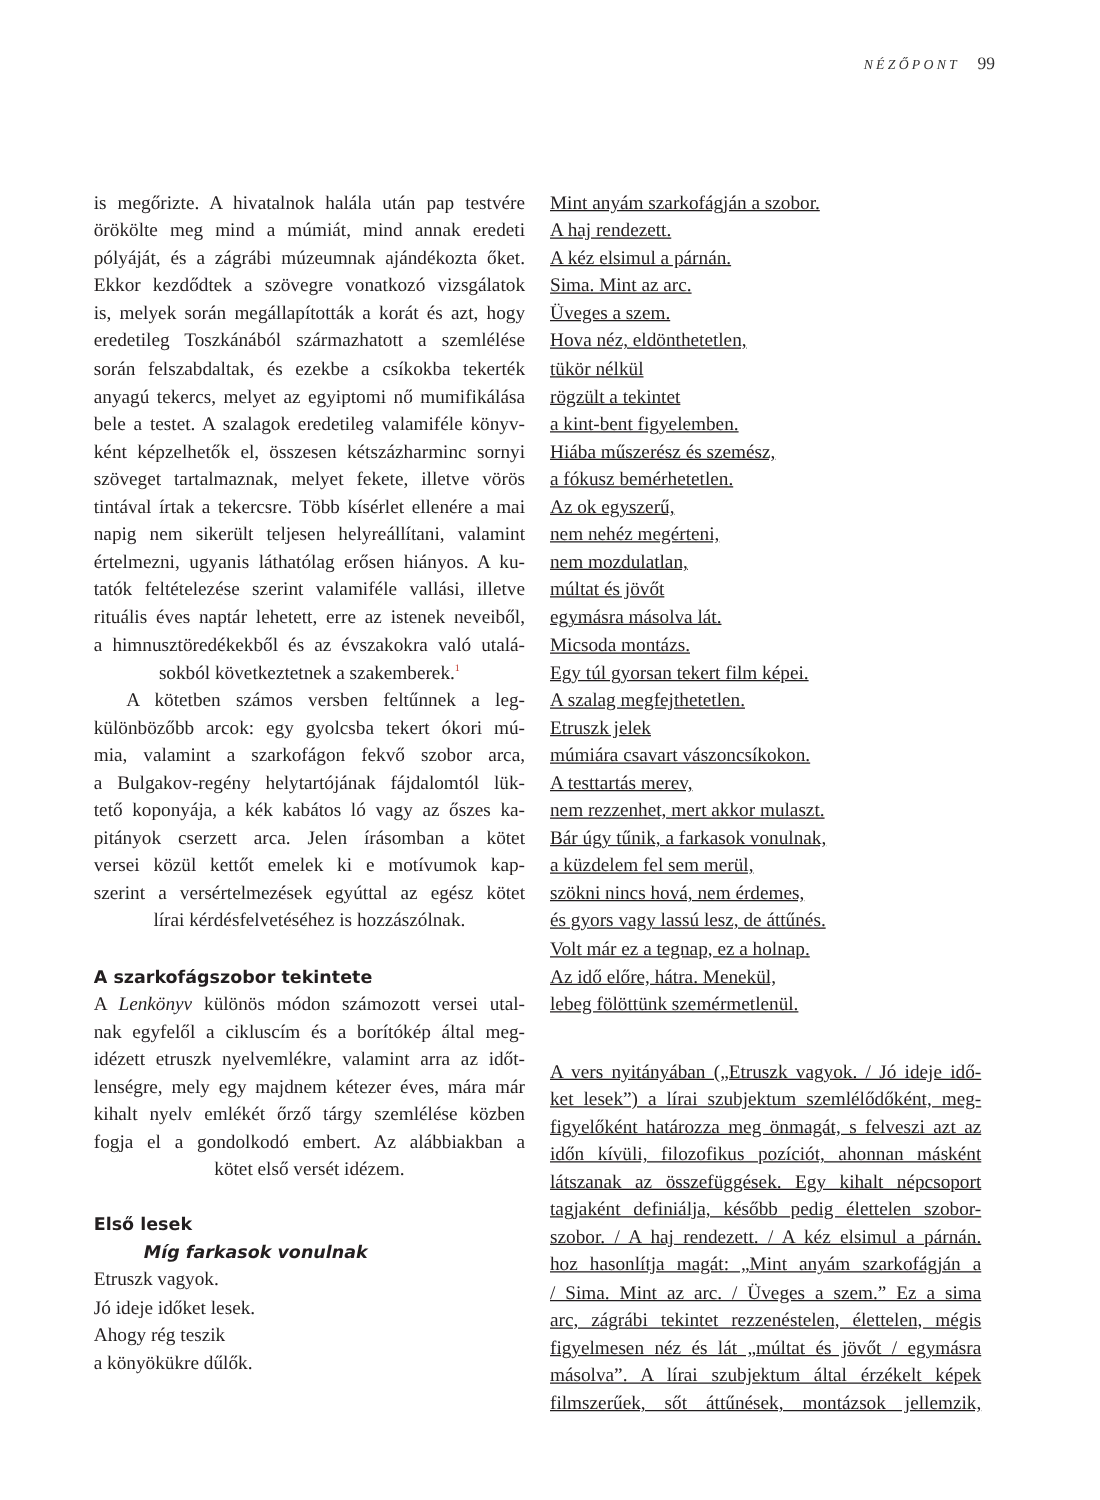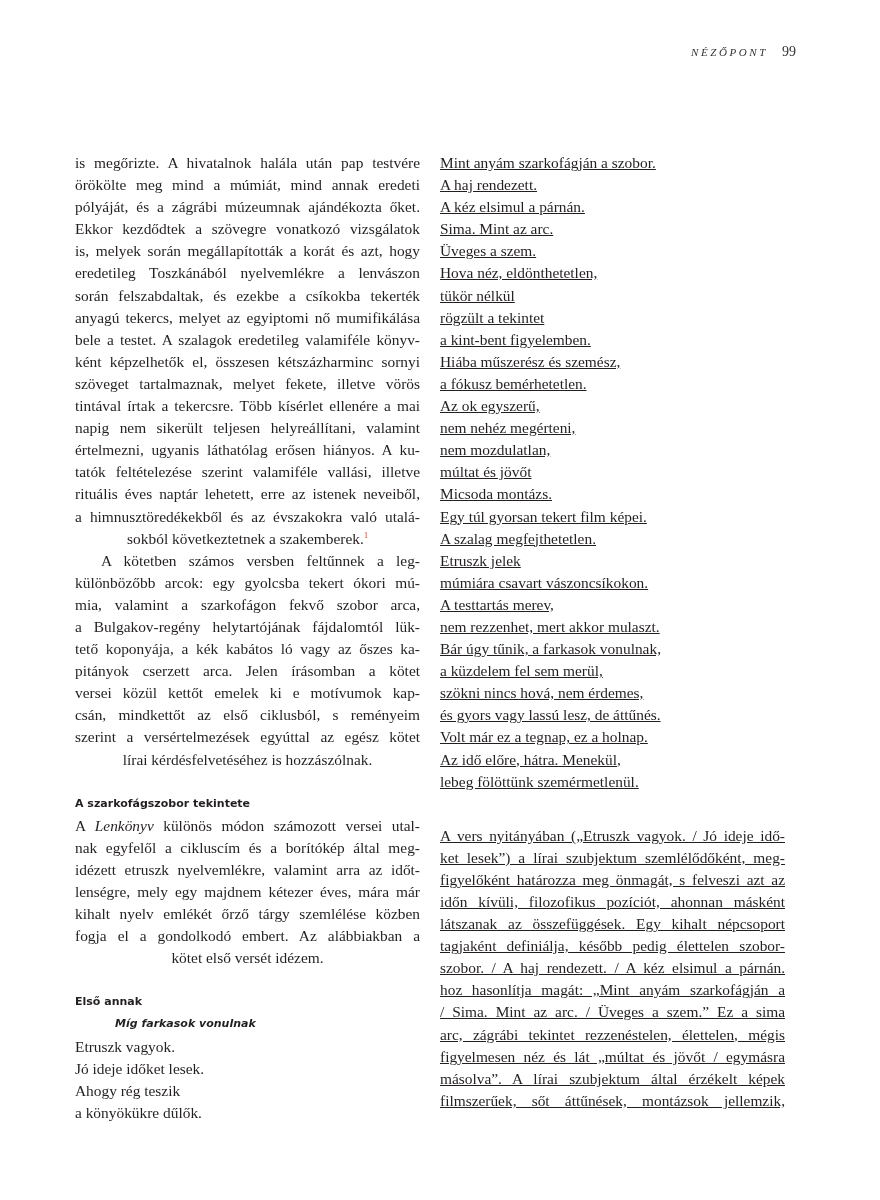"eredetileg Toszkánából nyelvemlékre a" span.jline { text: nyelvemlékre a lenvászon -> származhatott a szemlélése }
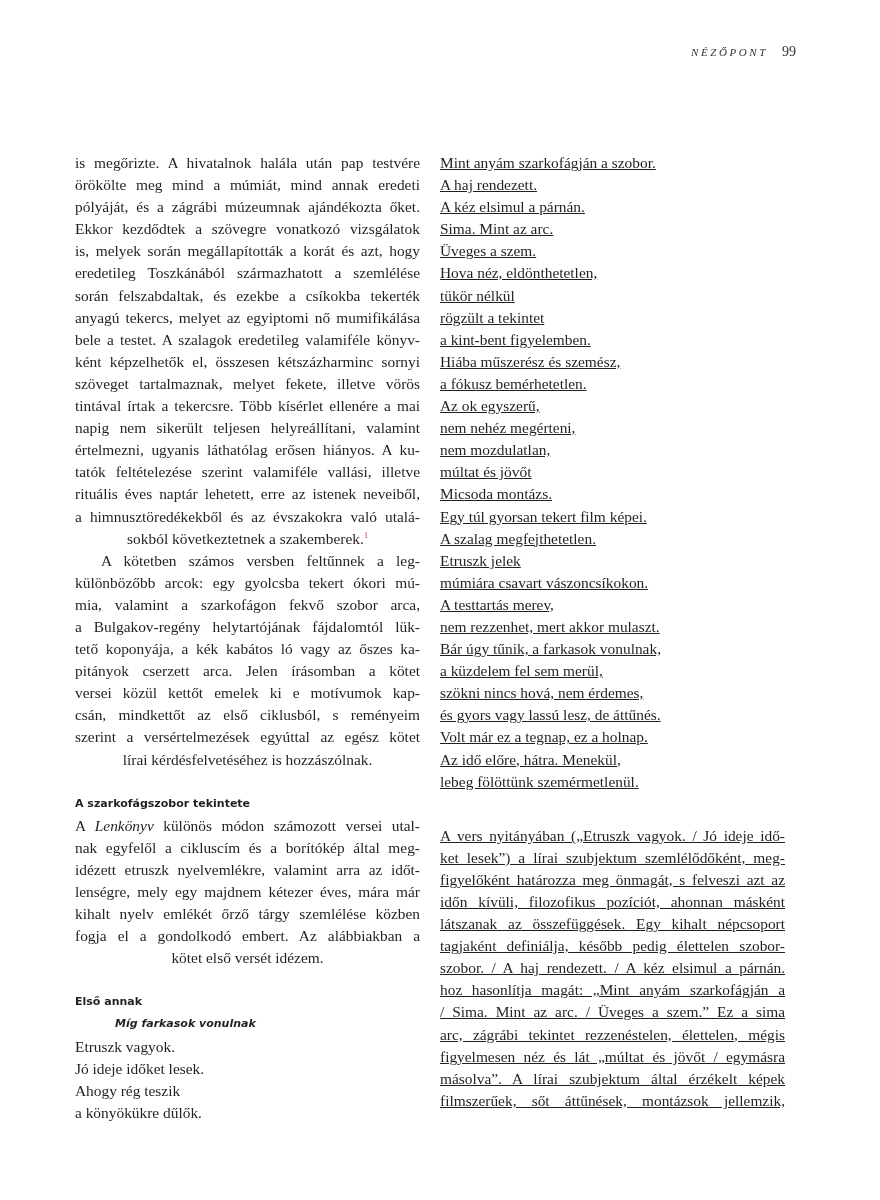"egymásra másolva lát." span.line { html: none -> <span>egymásra másolva lát.</span> }
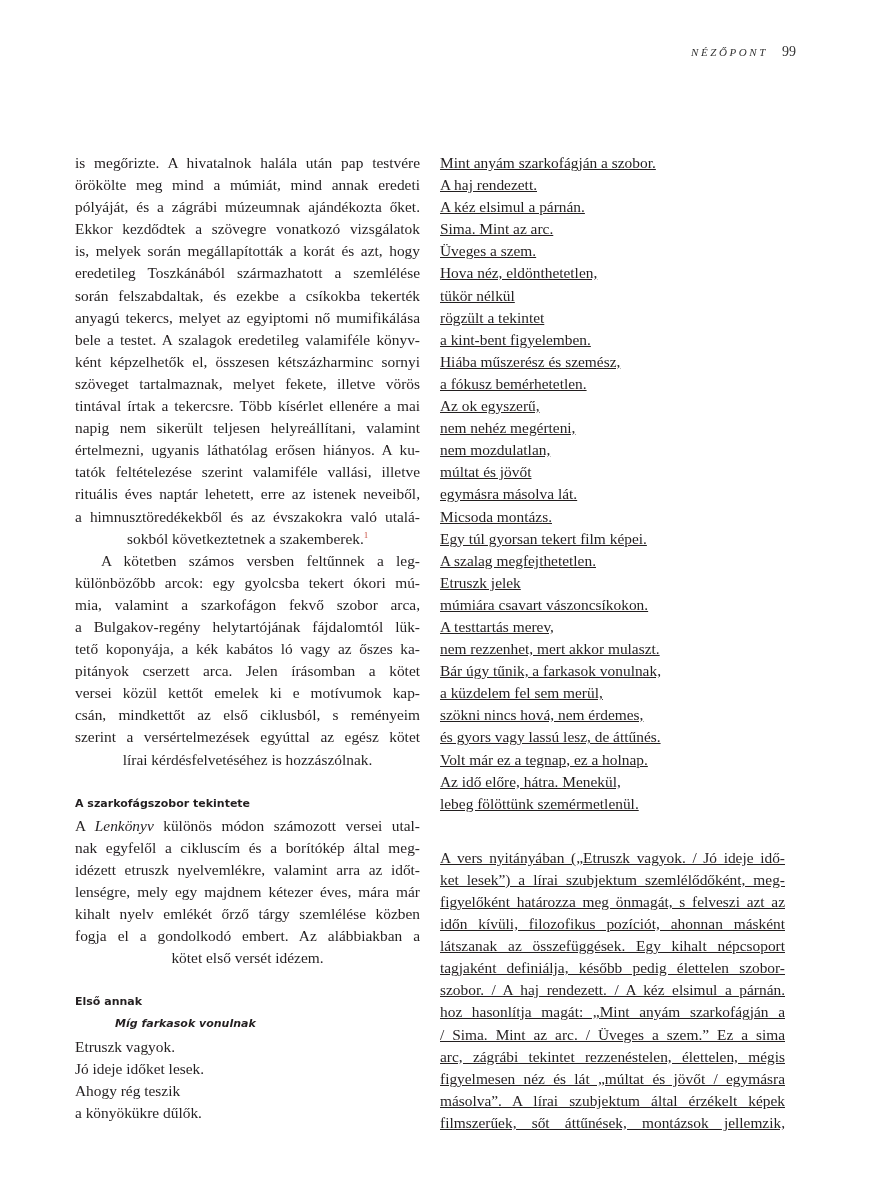"csán, mindkettőt az első ciklusból," span.jline { html: <span>csán, mindkettőt az első ciklusból, s reményeim</span> -> none }
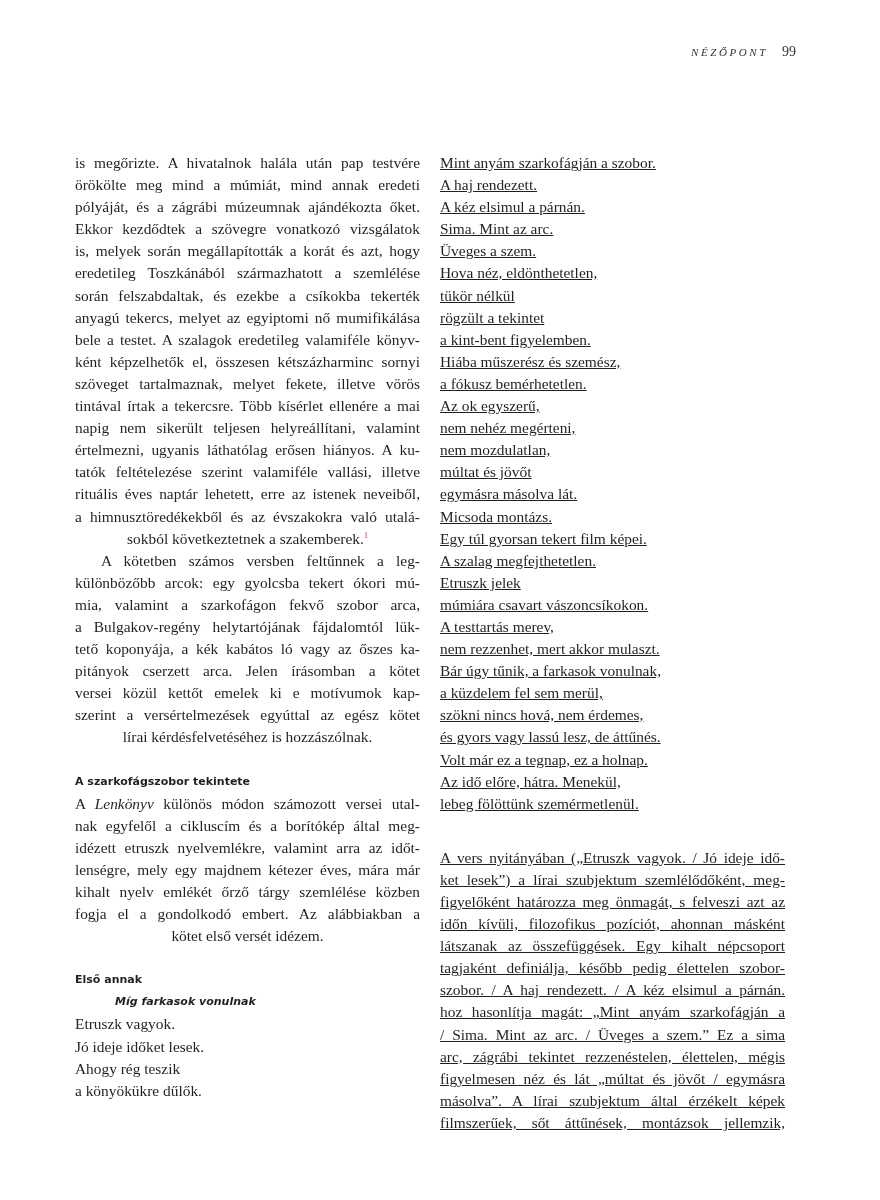"A szarkofágszobor tekintete" h3 { font-size: 11px -> 14px }
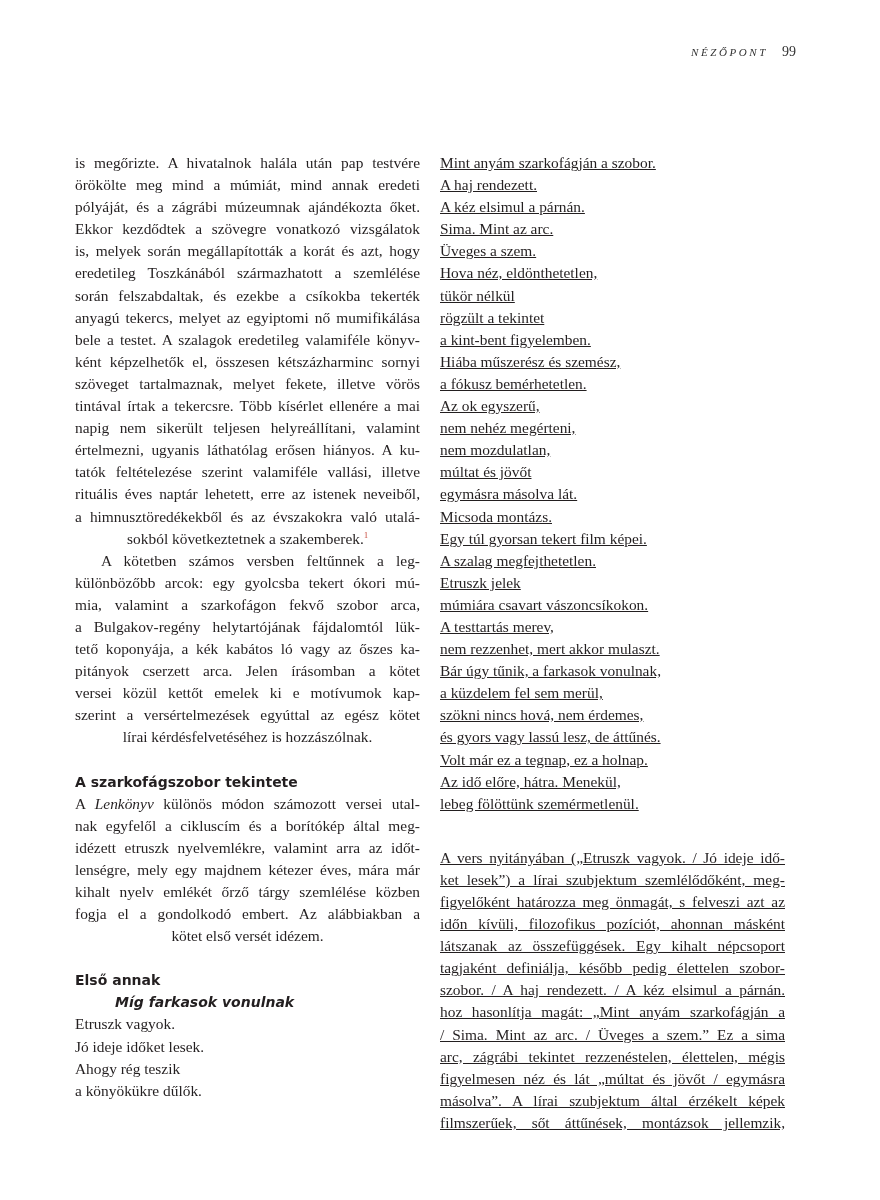"Első annak" h3 { text: annak -> lesek }
